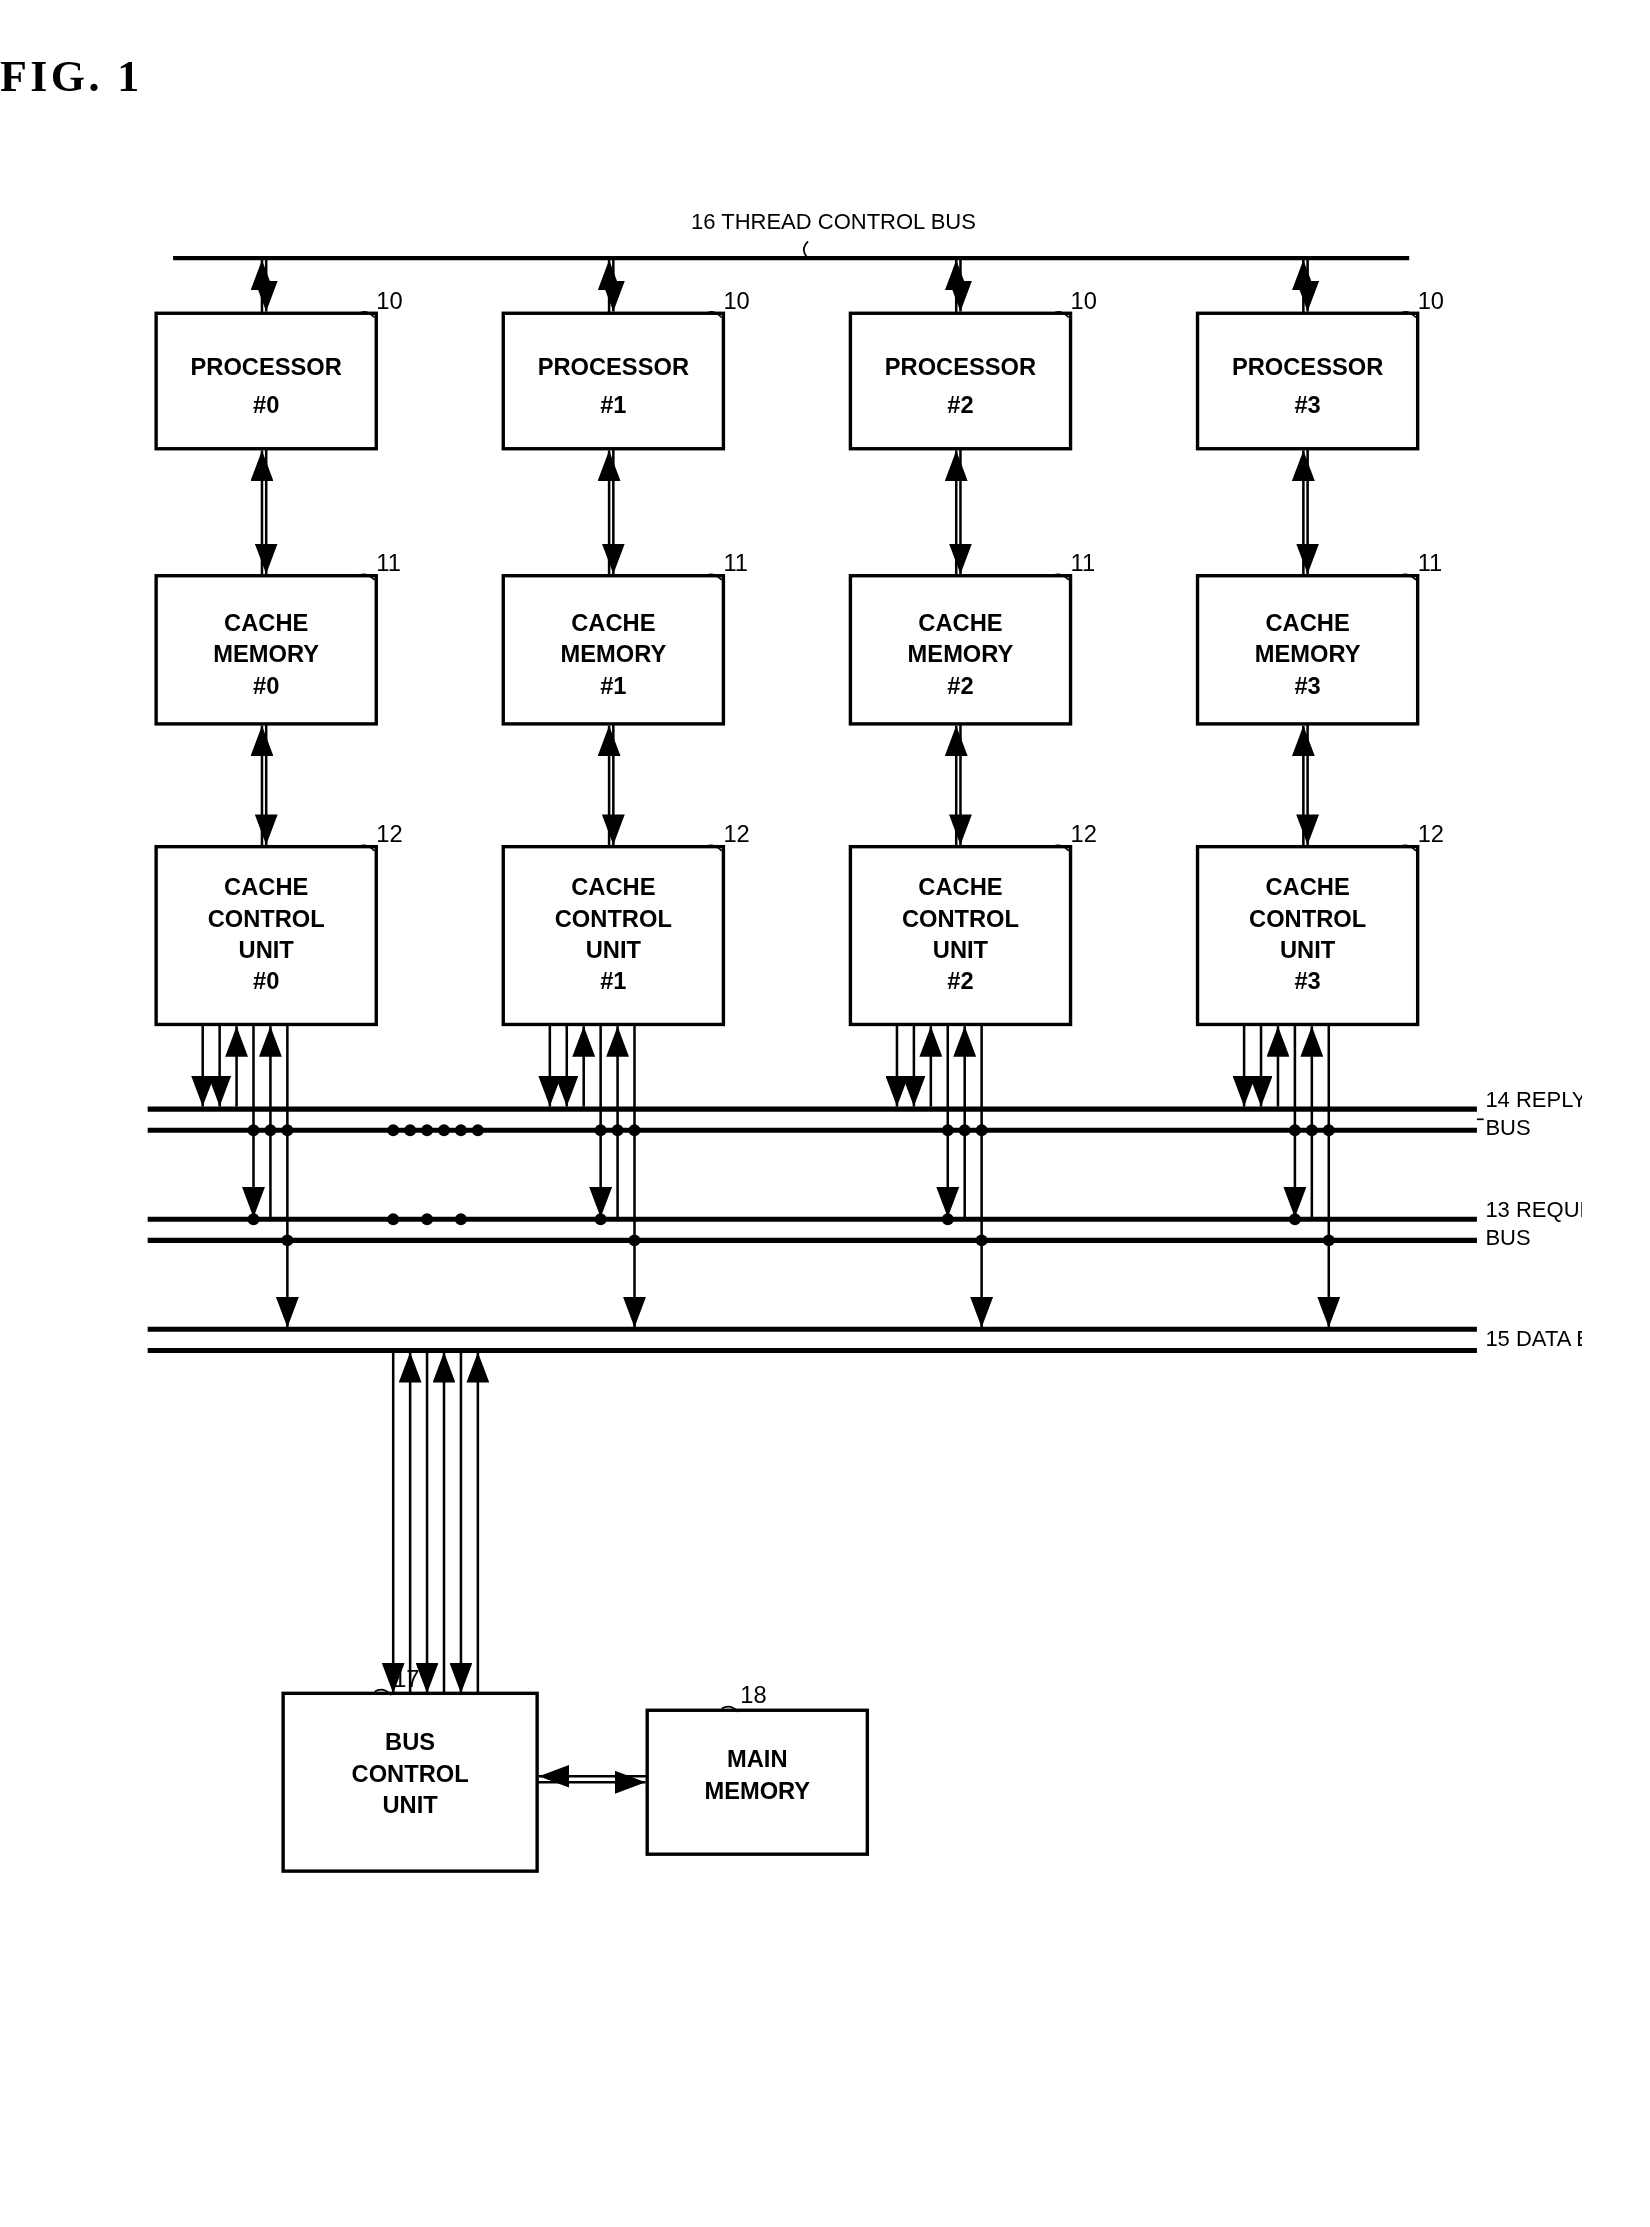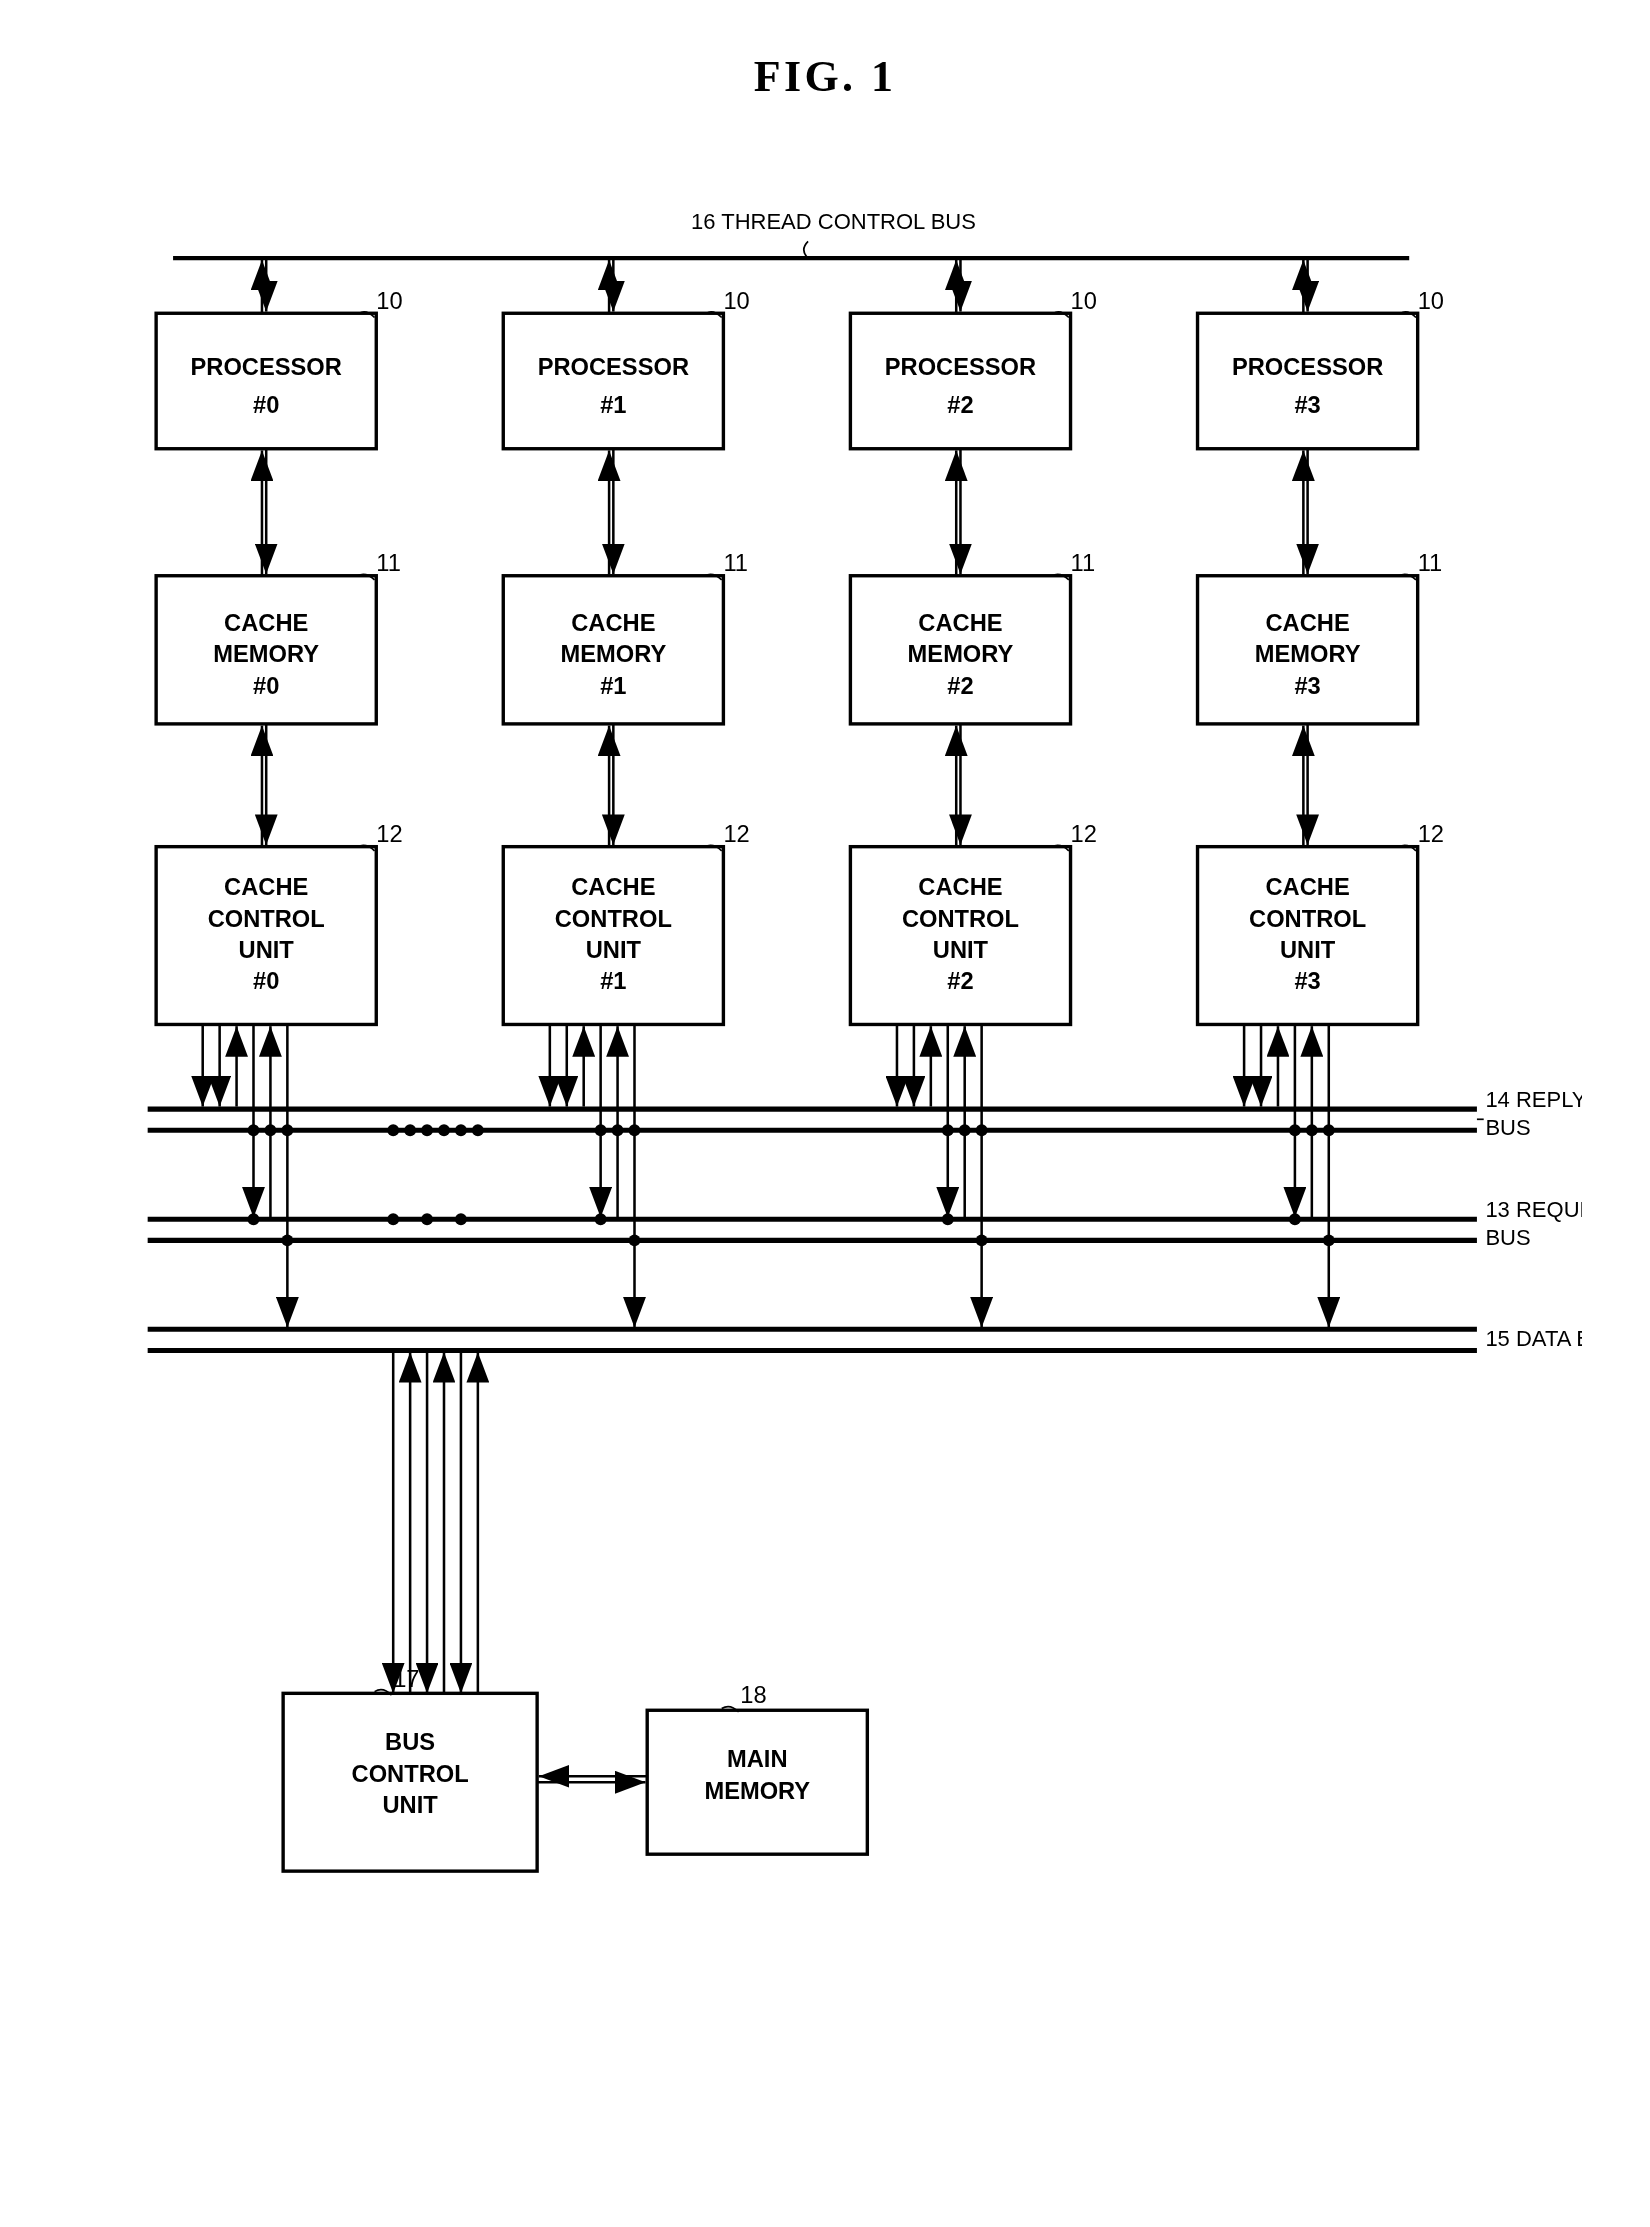"FIG. 1" .page-title { text-align: center -> none }
